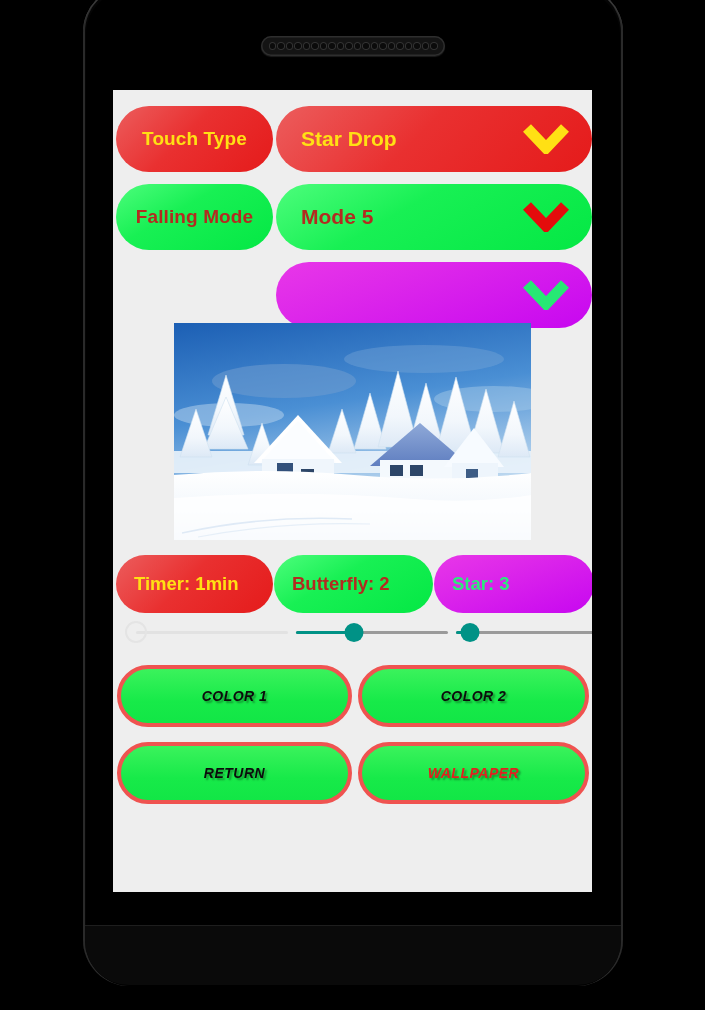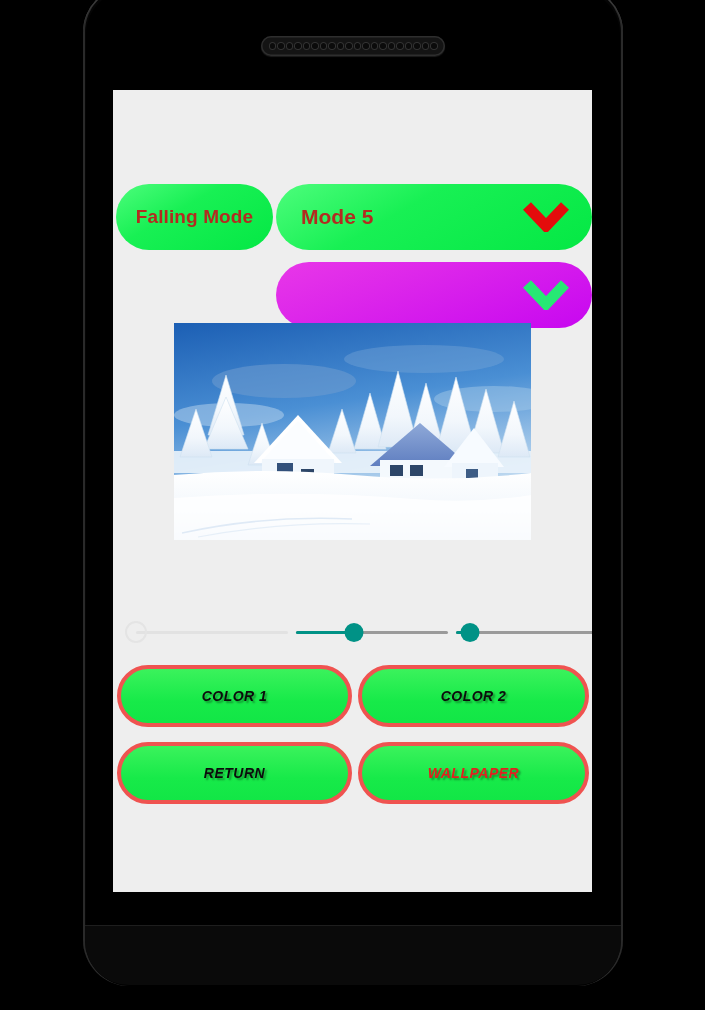"Touch Type" div.row { html: none -> <div> <div> <span>Touch Type</span> </div> <div> <span>Star Drop</span> <span> <svg> <path></path> </svg> </span> </div> </div> }
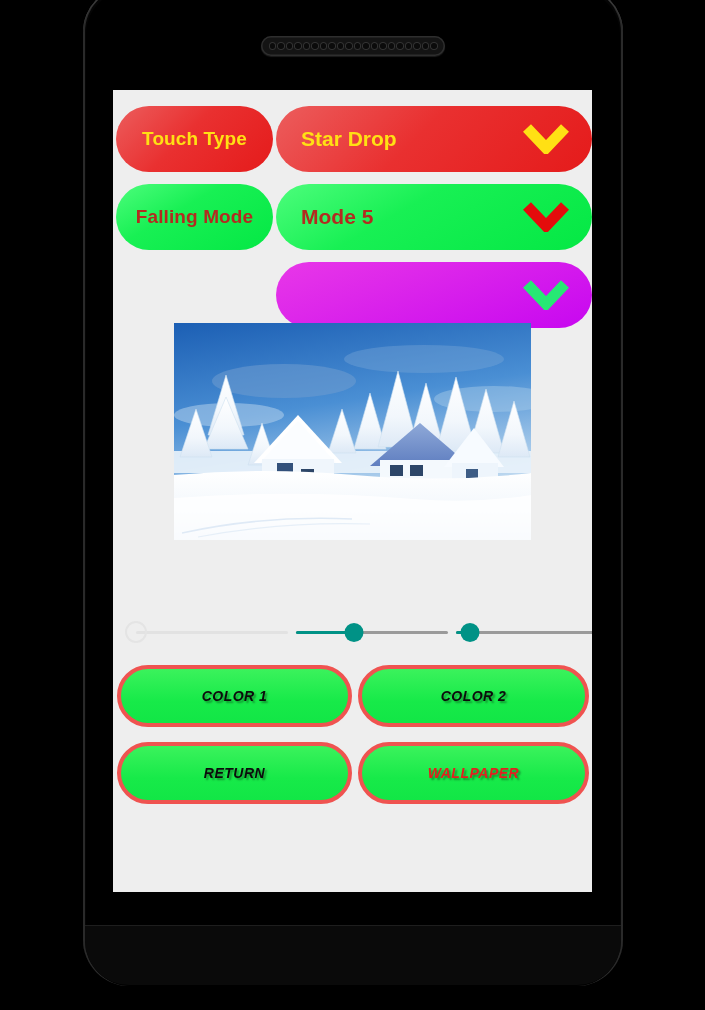"Timer: 1min" div.chip { html: none -> <div> <span>Timer: 1min</span> </div> }
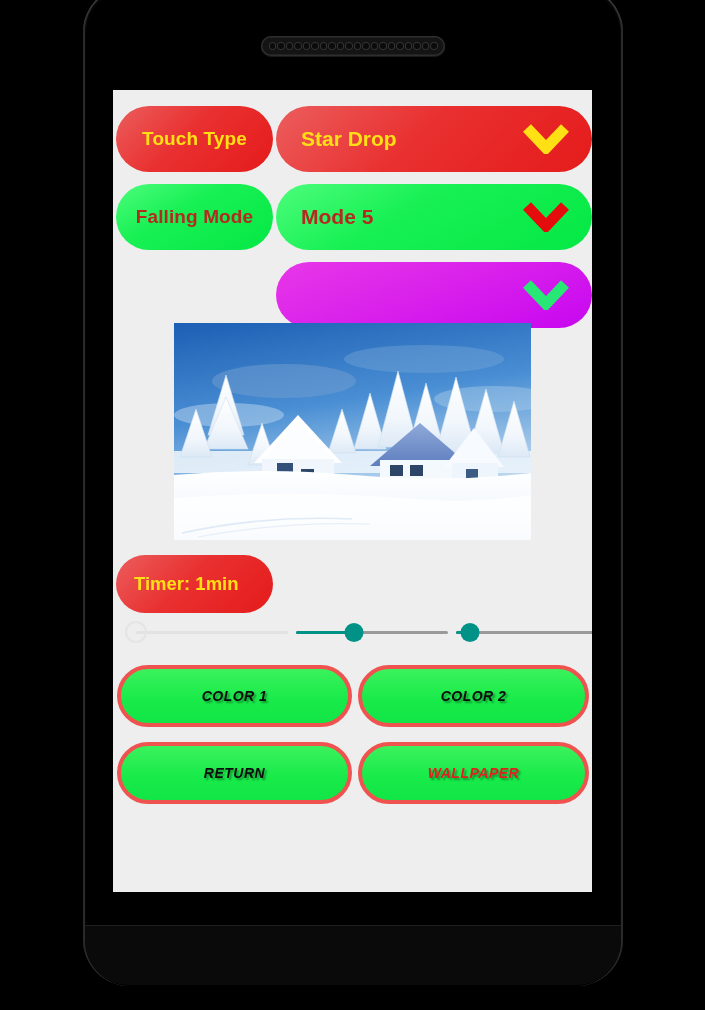"Butterfly: 2" div.chip { html: none -> <div> <span>Butterfly: 2</span> </div> }
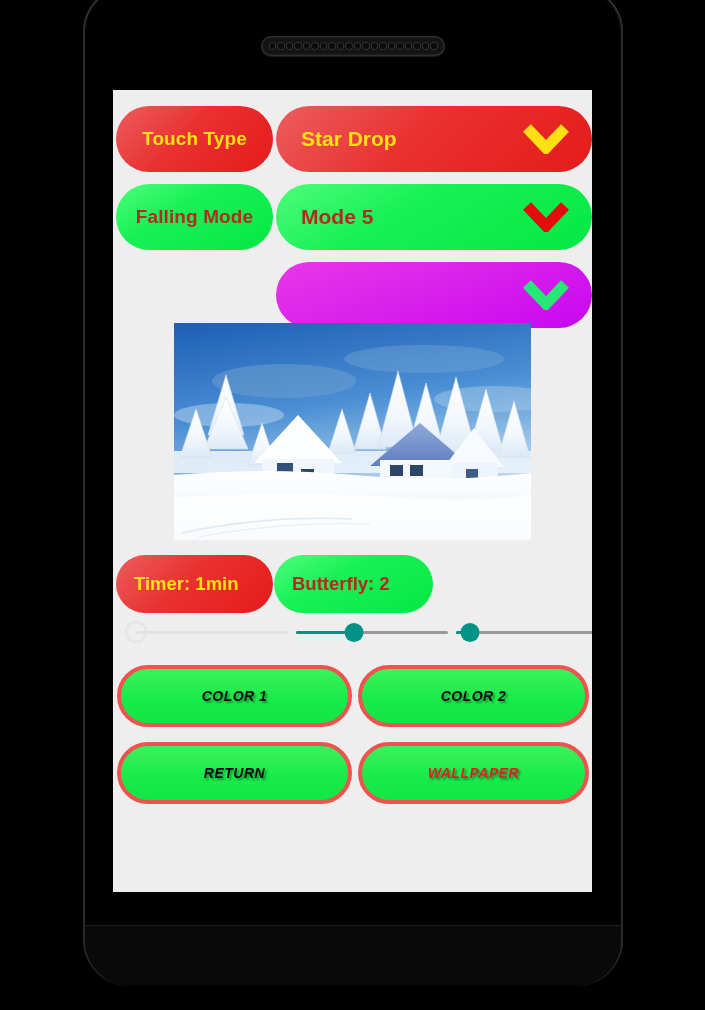"Star: 3" div.chip { html: none -> <div> <span>Star: 3</span> </div> }
